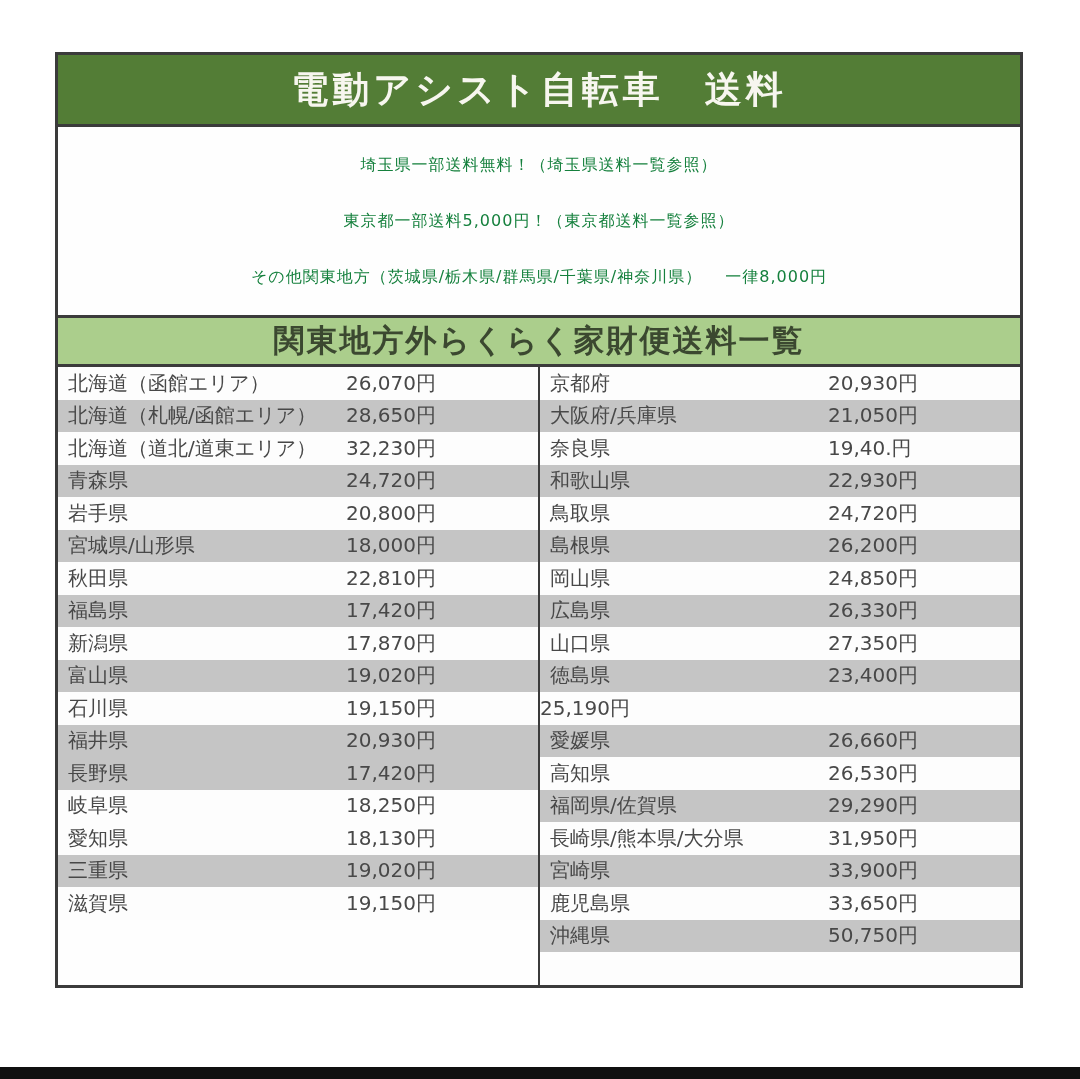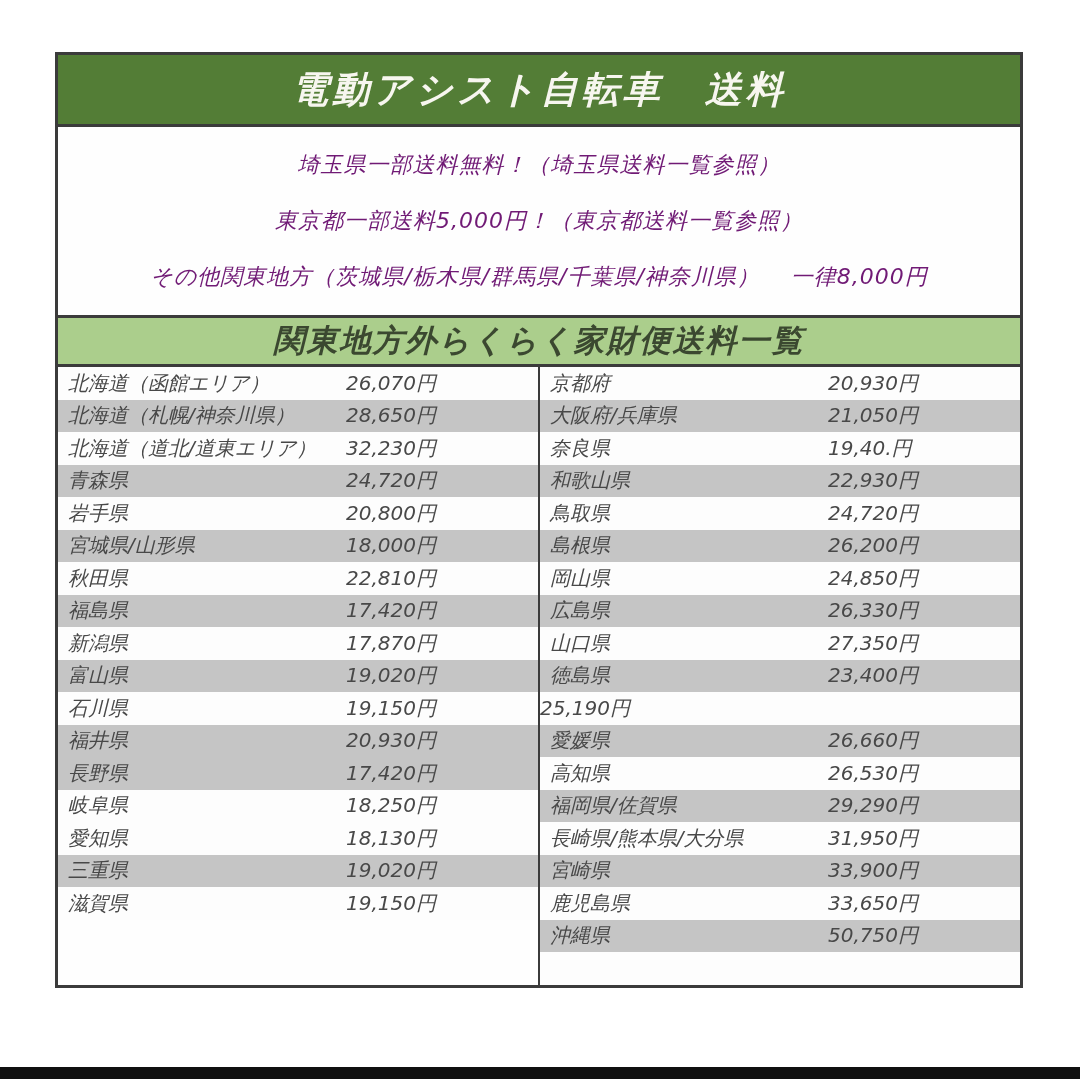"電動アシスト自転車 送料" .frame { font-style: italic -> none }
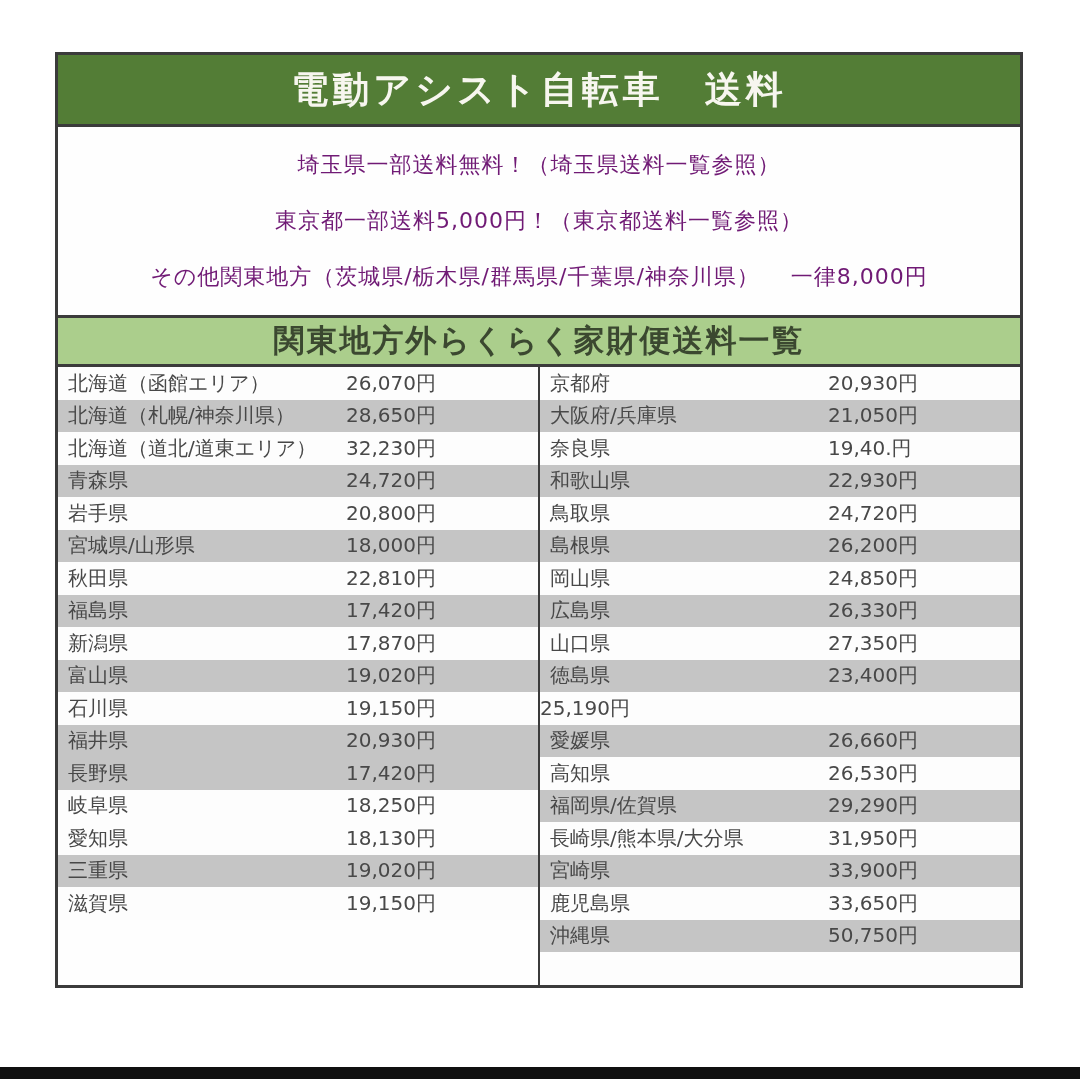"埼玉県一部送料無料！（埼玉県送料一覧参照）" .info-line { color: #701a75 -> #15803d; font-size: 22px -> 16px }
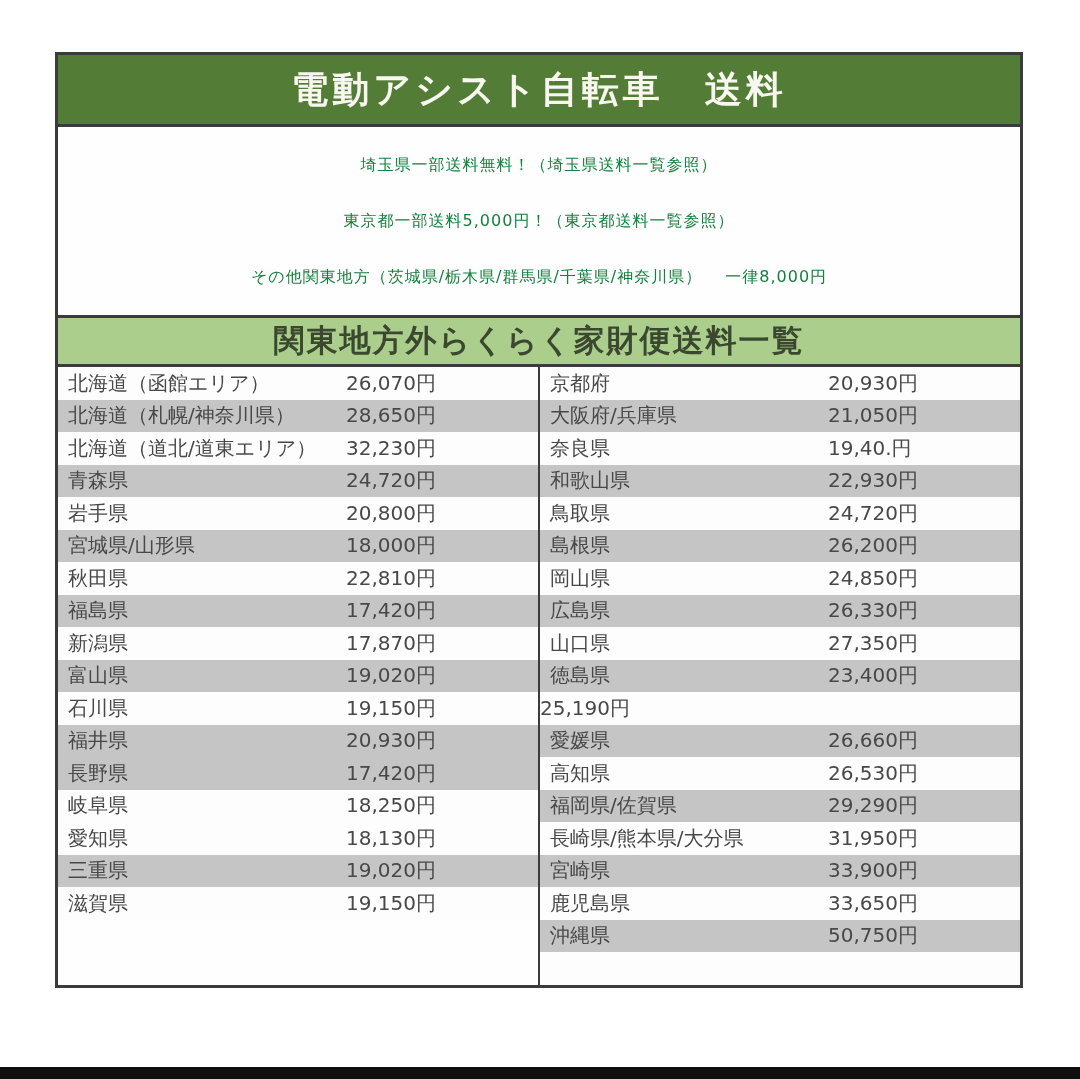"北海道（札幌/神奈川県）" span.region { text: /神奈川県 -> /函館エリア }
